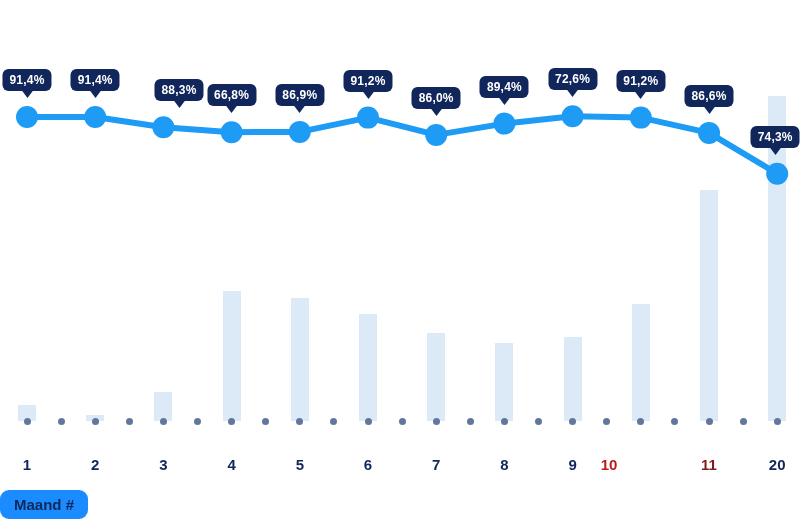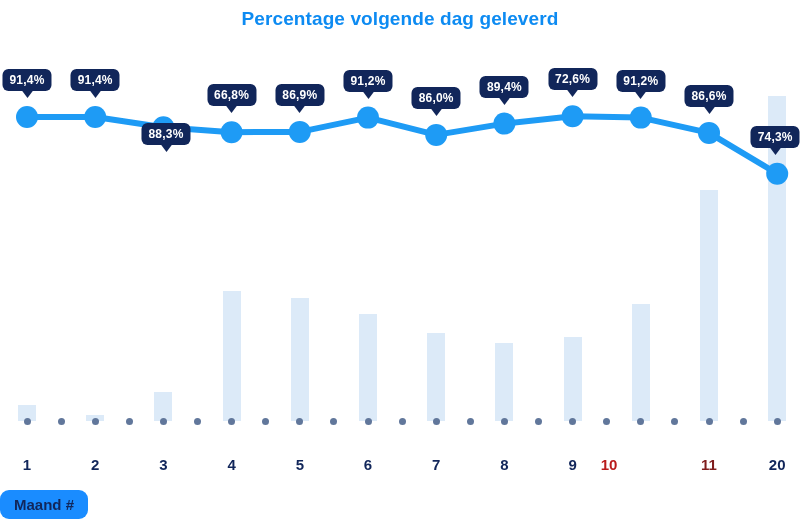"Percentage volgende dag geleverd" span.title-line { html: <span>Percentage volgende dag geleverd</span> -> none }
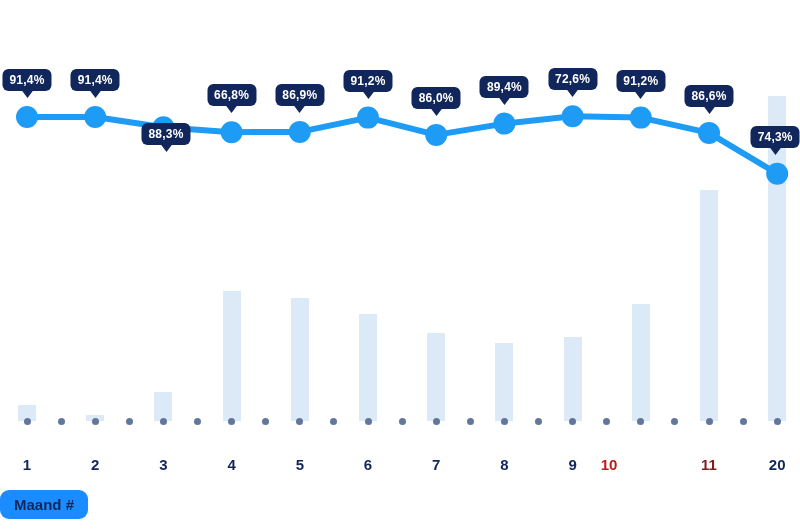"88,3%" div.data-label { left: 166px -> 179px; margin-top: 44px -> none }
